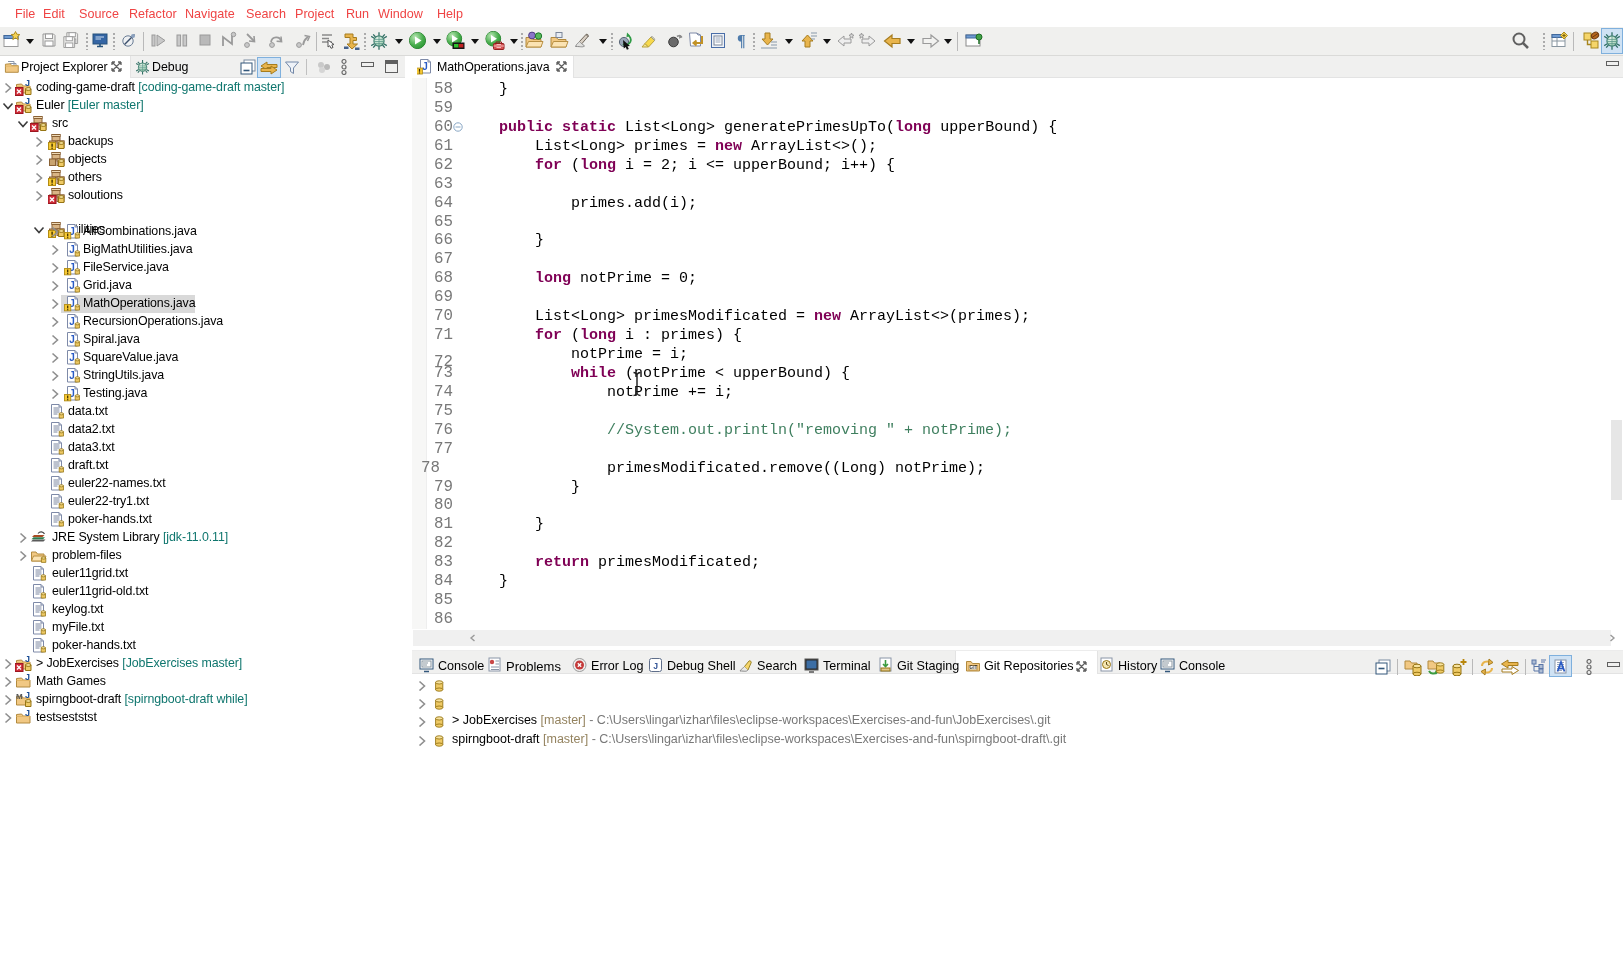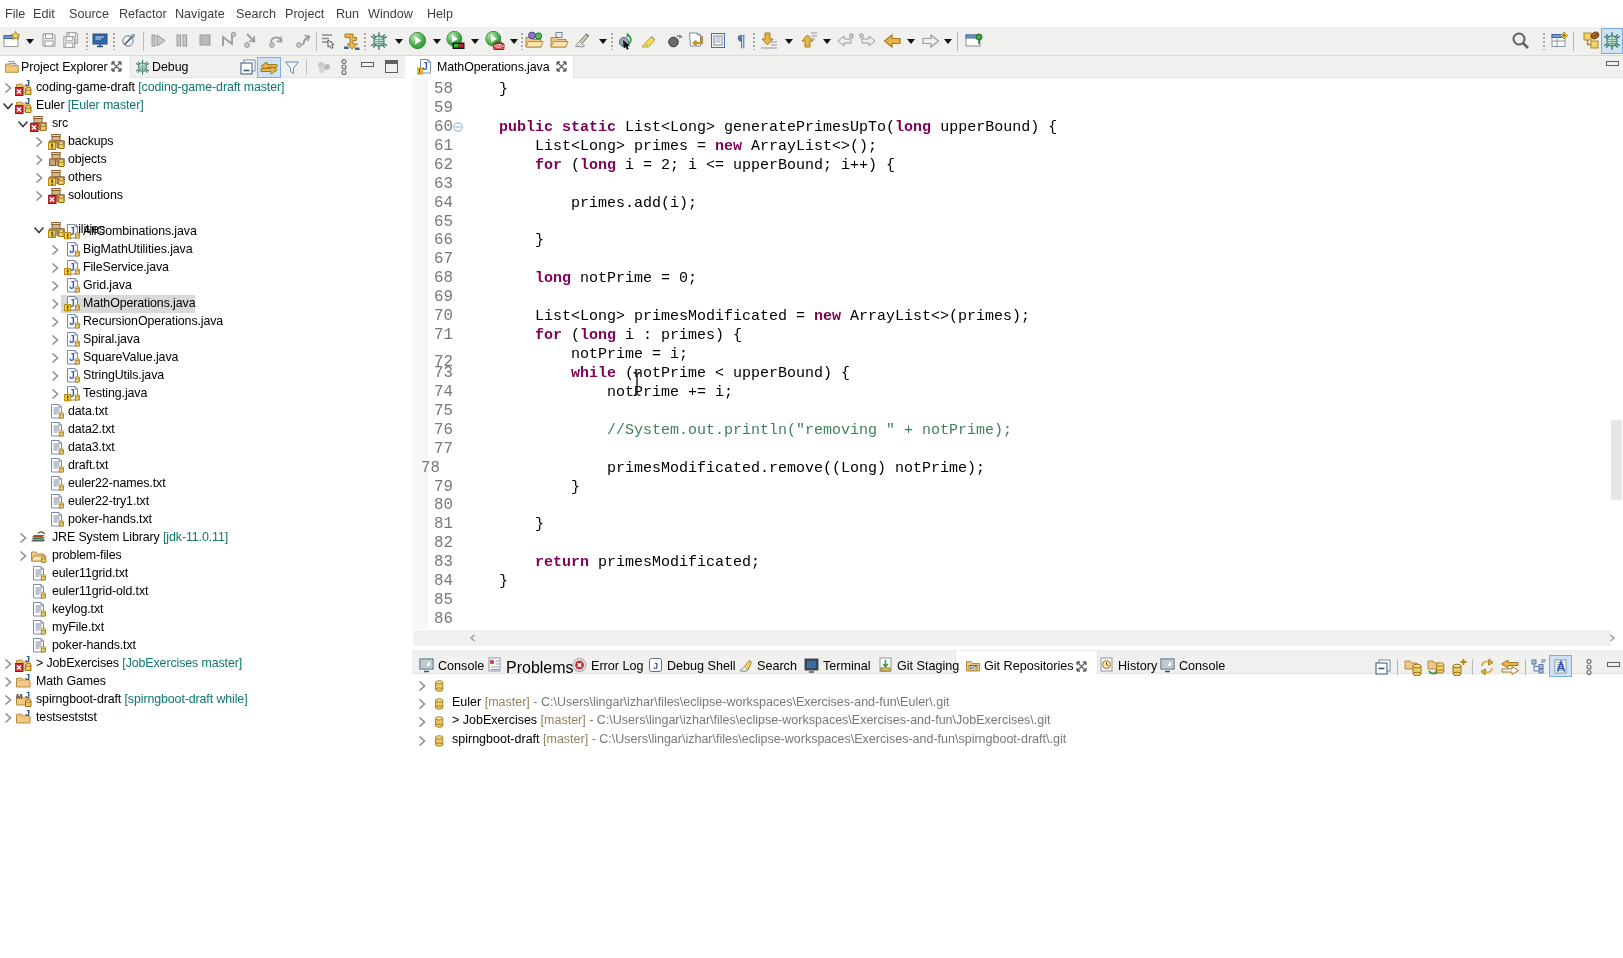"File" #menubar span { color: #404040 -> #ef4444; margin-left: none -> 10px }
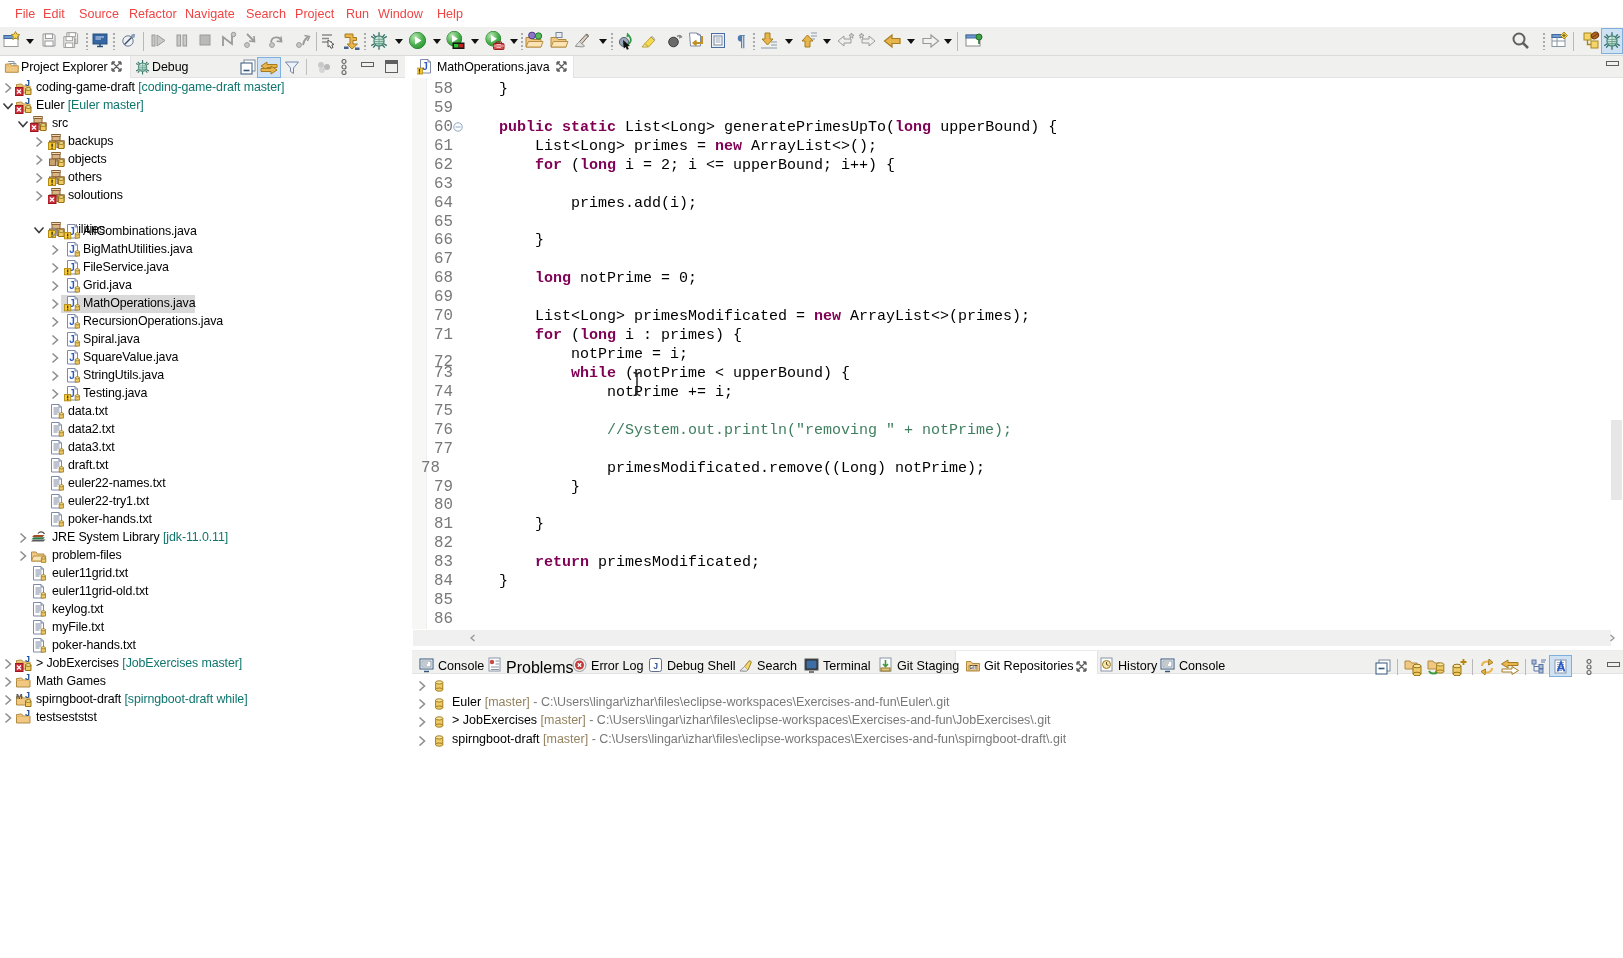"Problems" span.btab { font-size: 16px -> 13px }
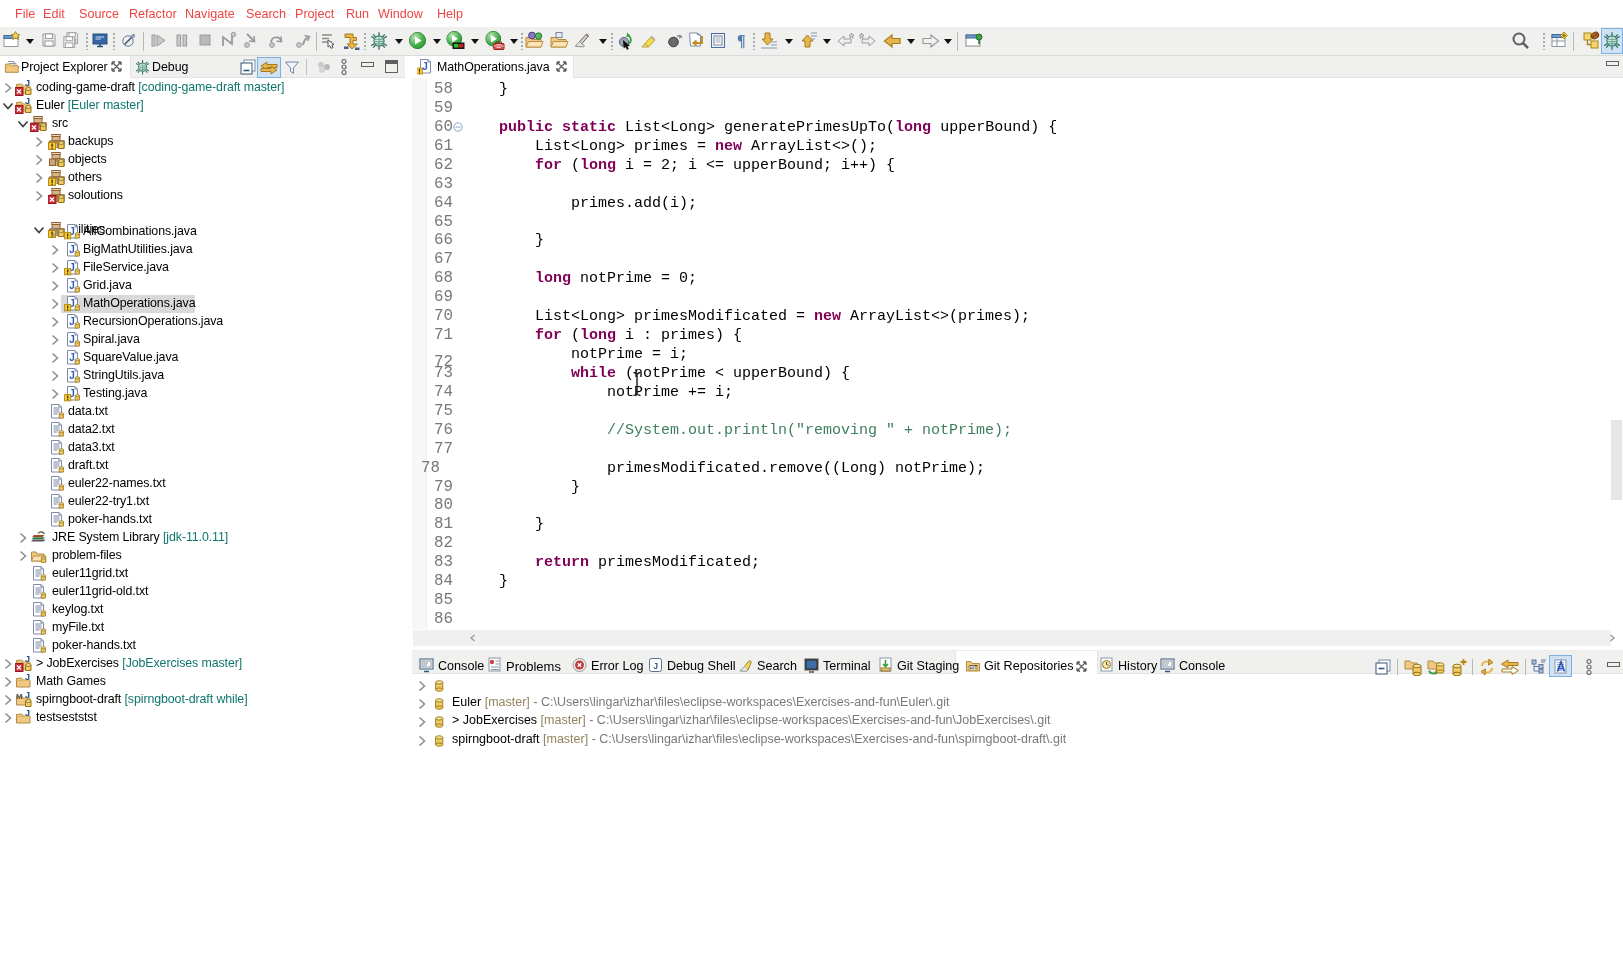"Euler [master] -" span.lbl { html: <span>Euler <span>[master]</span> <span>- C:\Users\lingar\izhar\files\eclipse-workspaces\Exercises-and-fun\Euler\.git</span></span> -> none }
